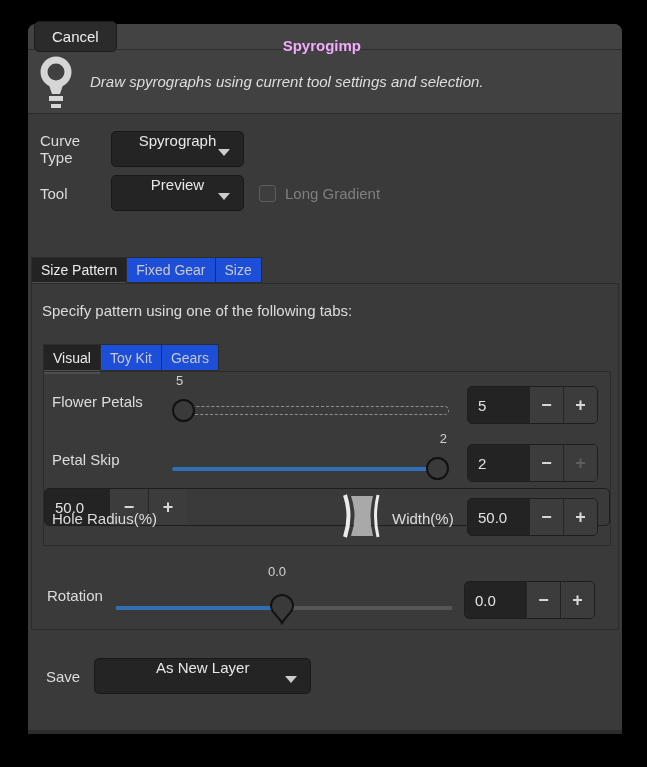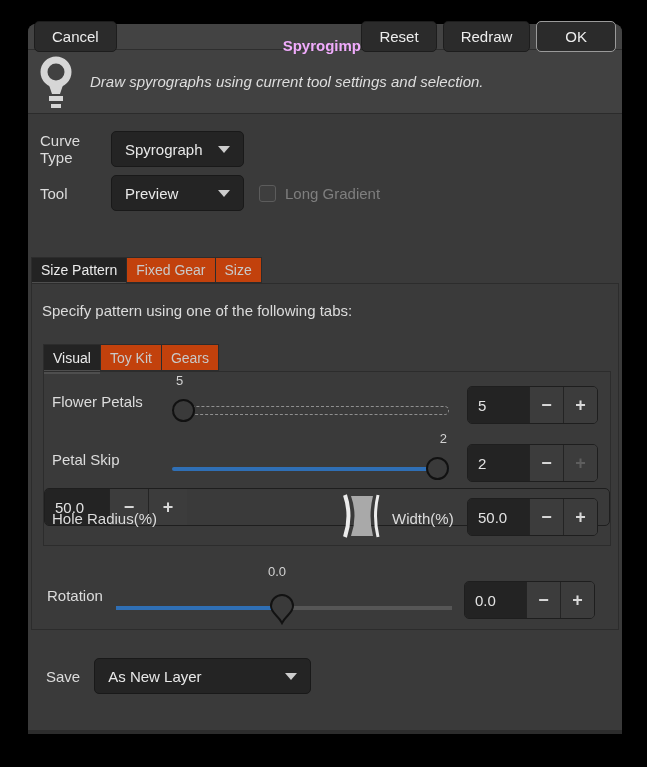"Reset" div.hdr-right { html: <div> <div>Reset</div> <div>Redraw</div> <div>OK</div> </div> -> none }
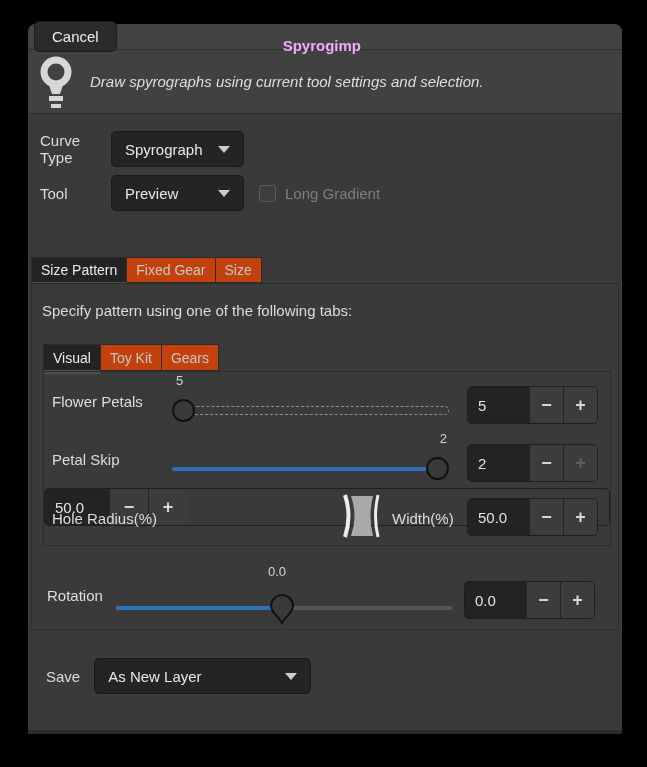"Spyrograph" .combo { flex-direction: none -> column }
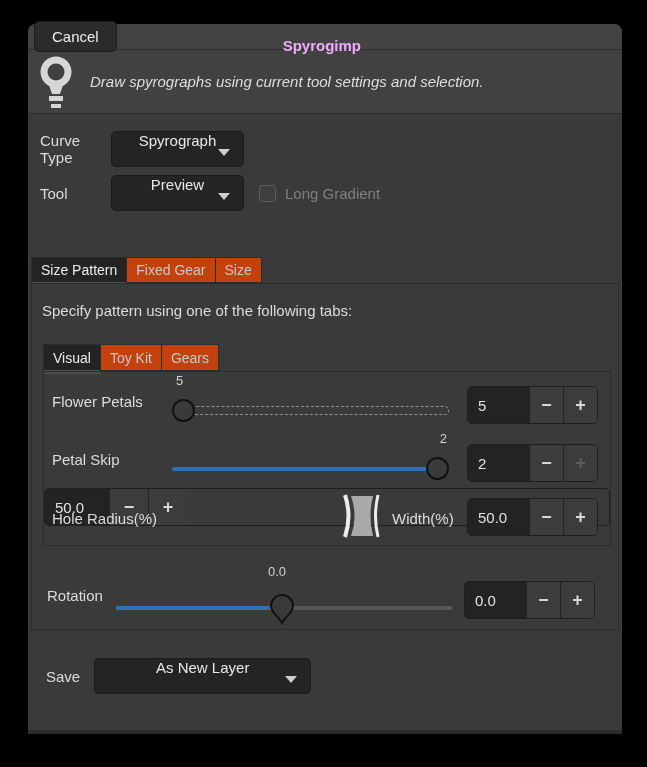"Fixed Gear" .tab { background: #c2410c -> #1d4ed8 }
